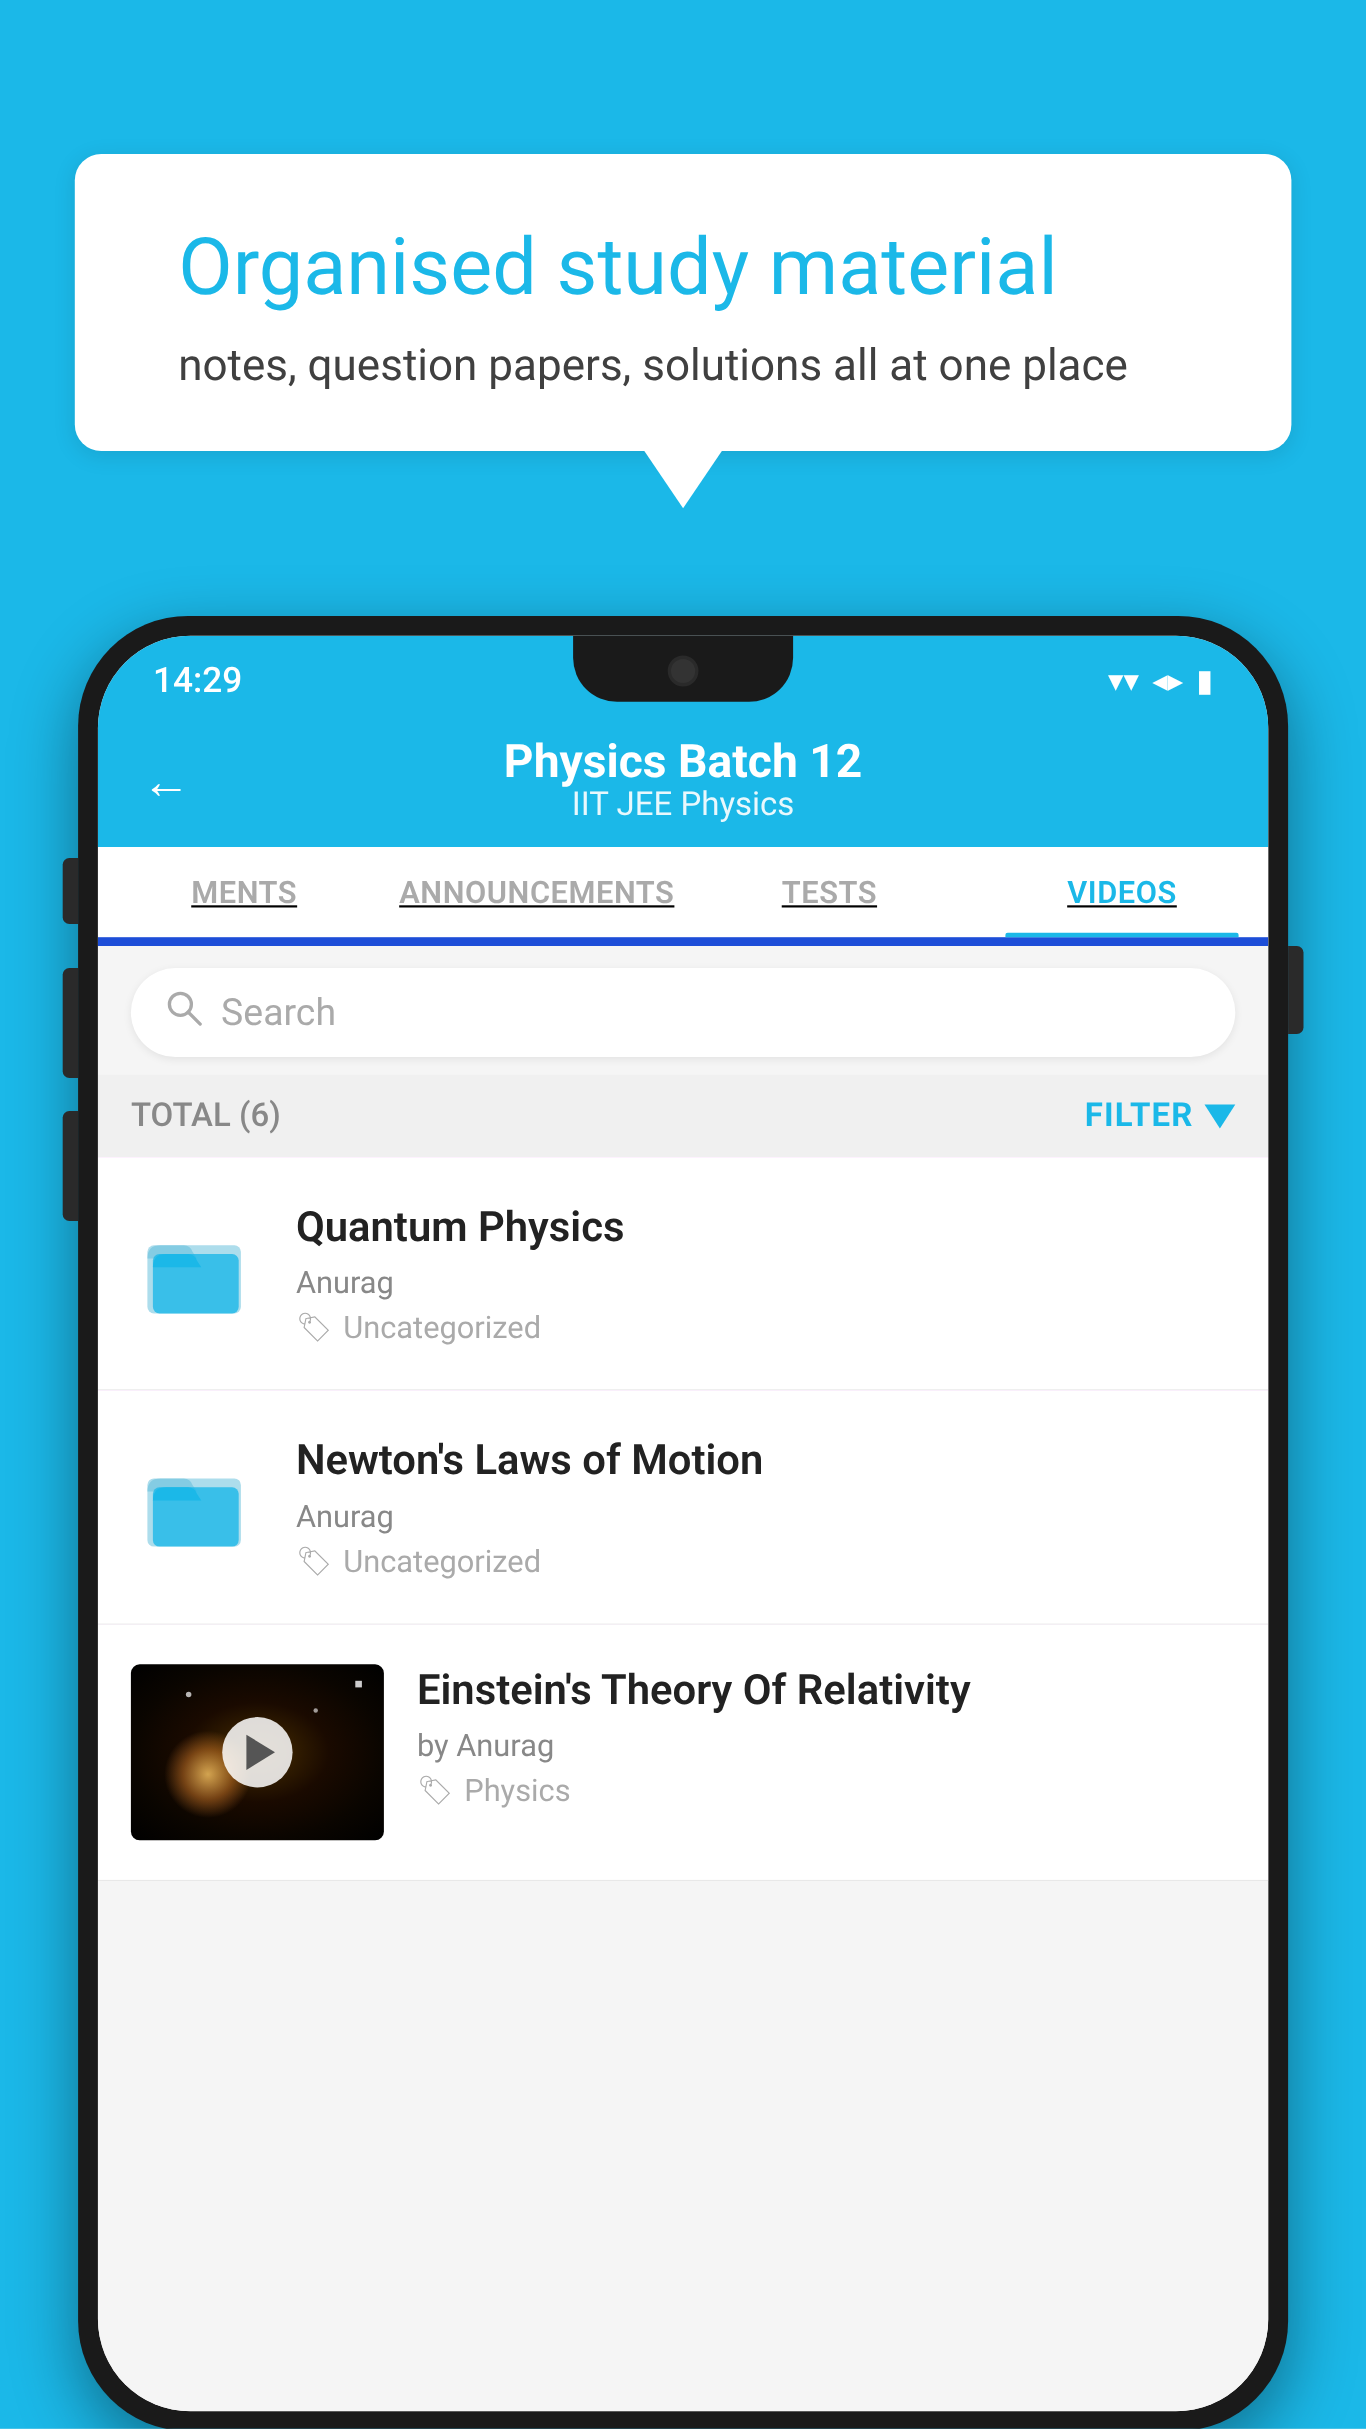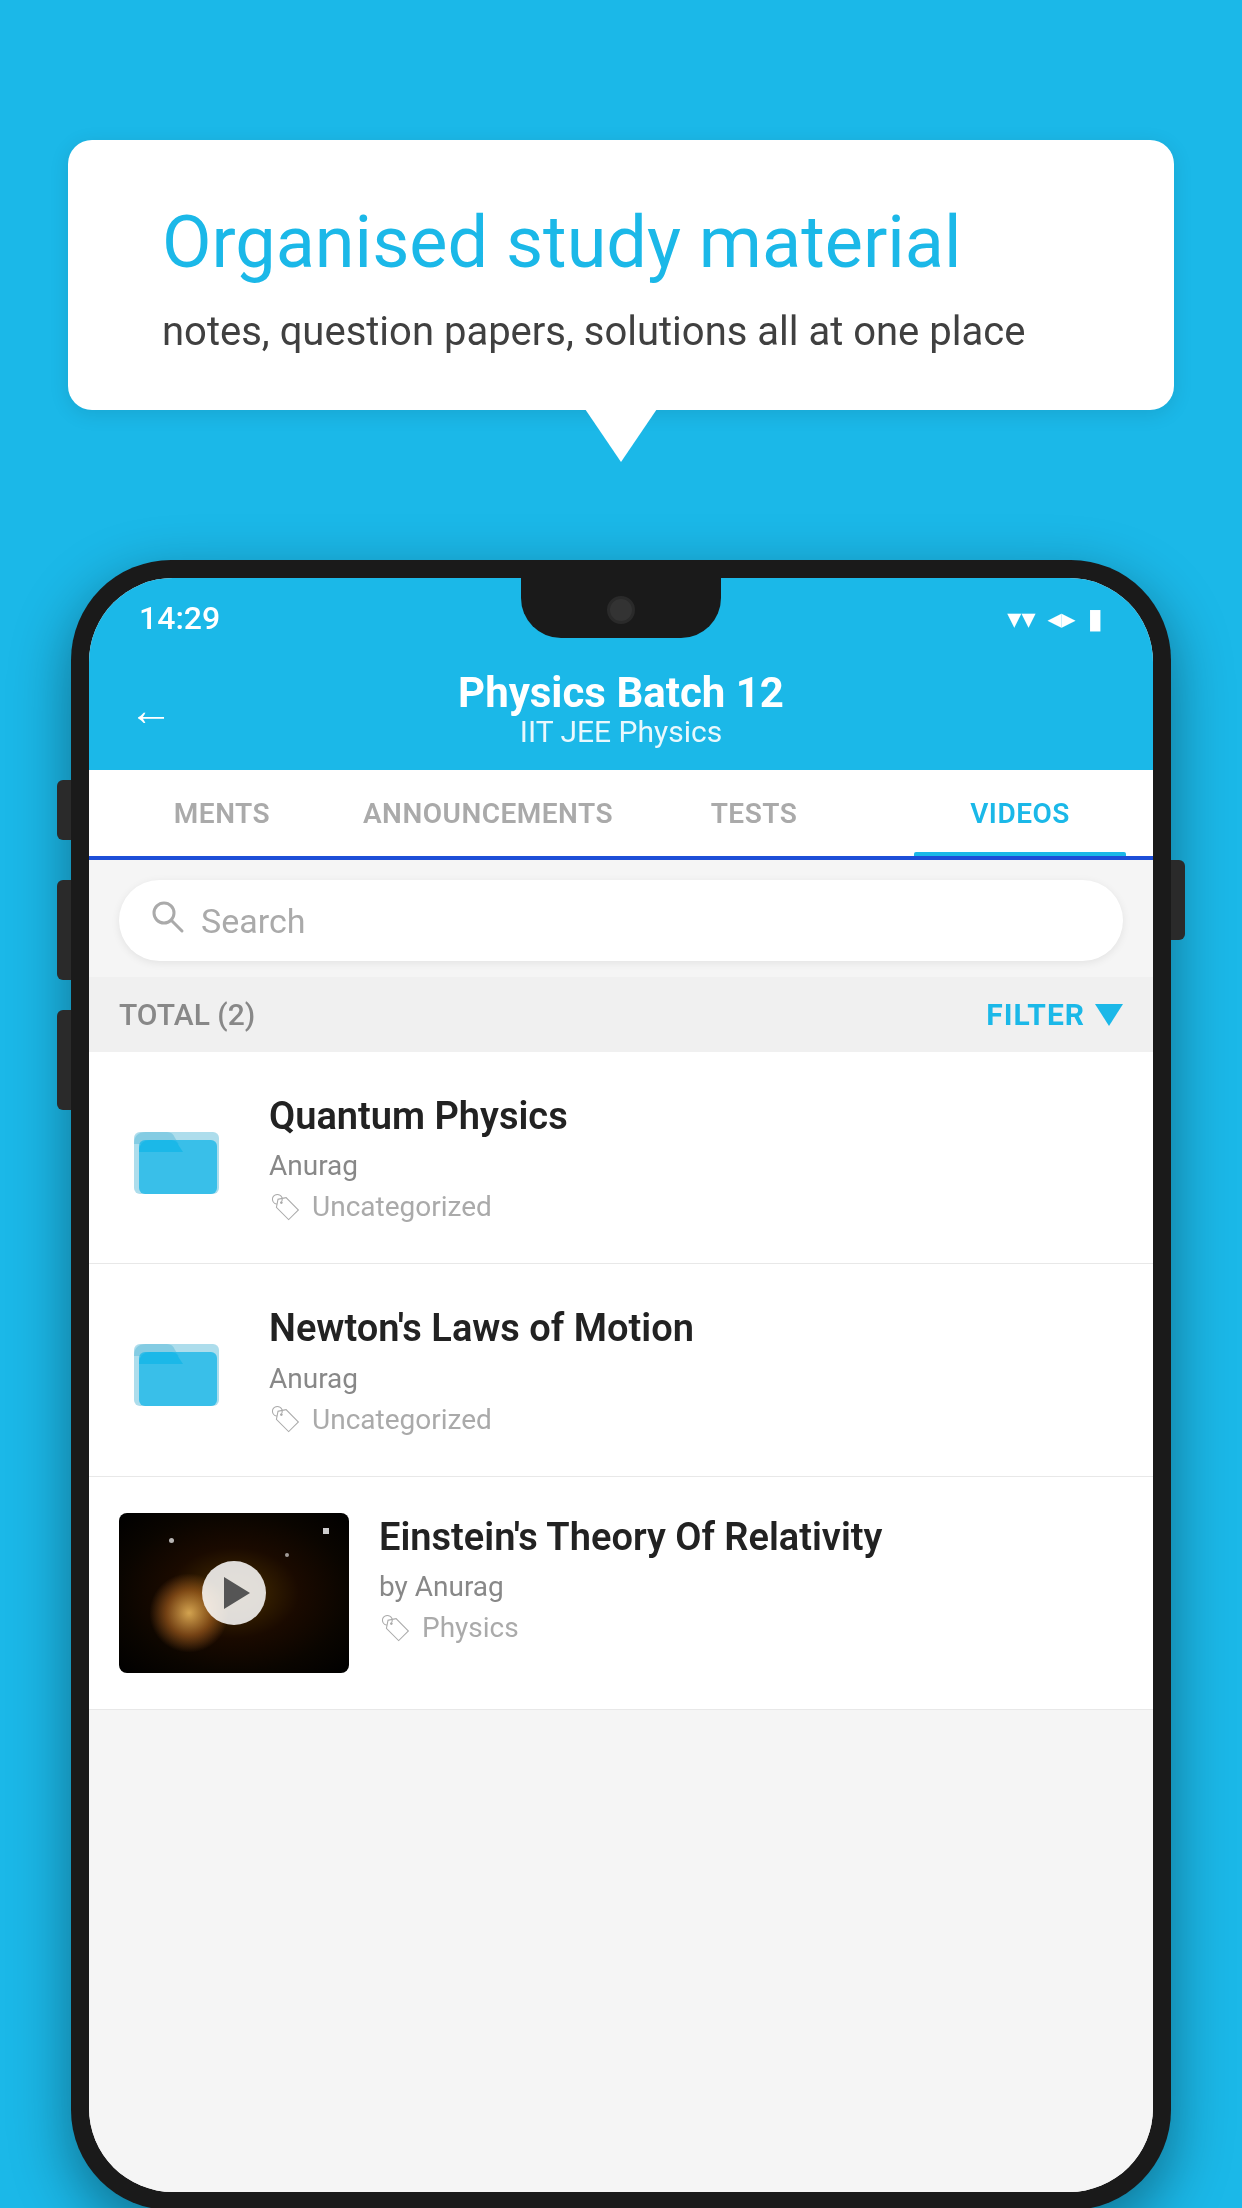"MENTS" .tabs-bar { border-bottom: 4px solid #1d4ed8 -> 8px solid #1d4ed8; text-decoration: none -> underline }
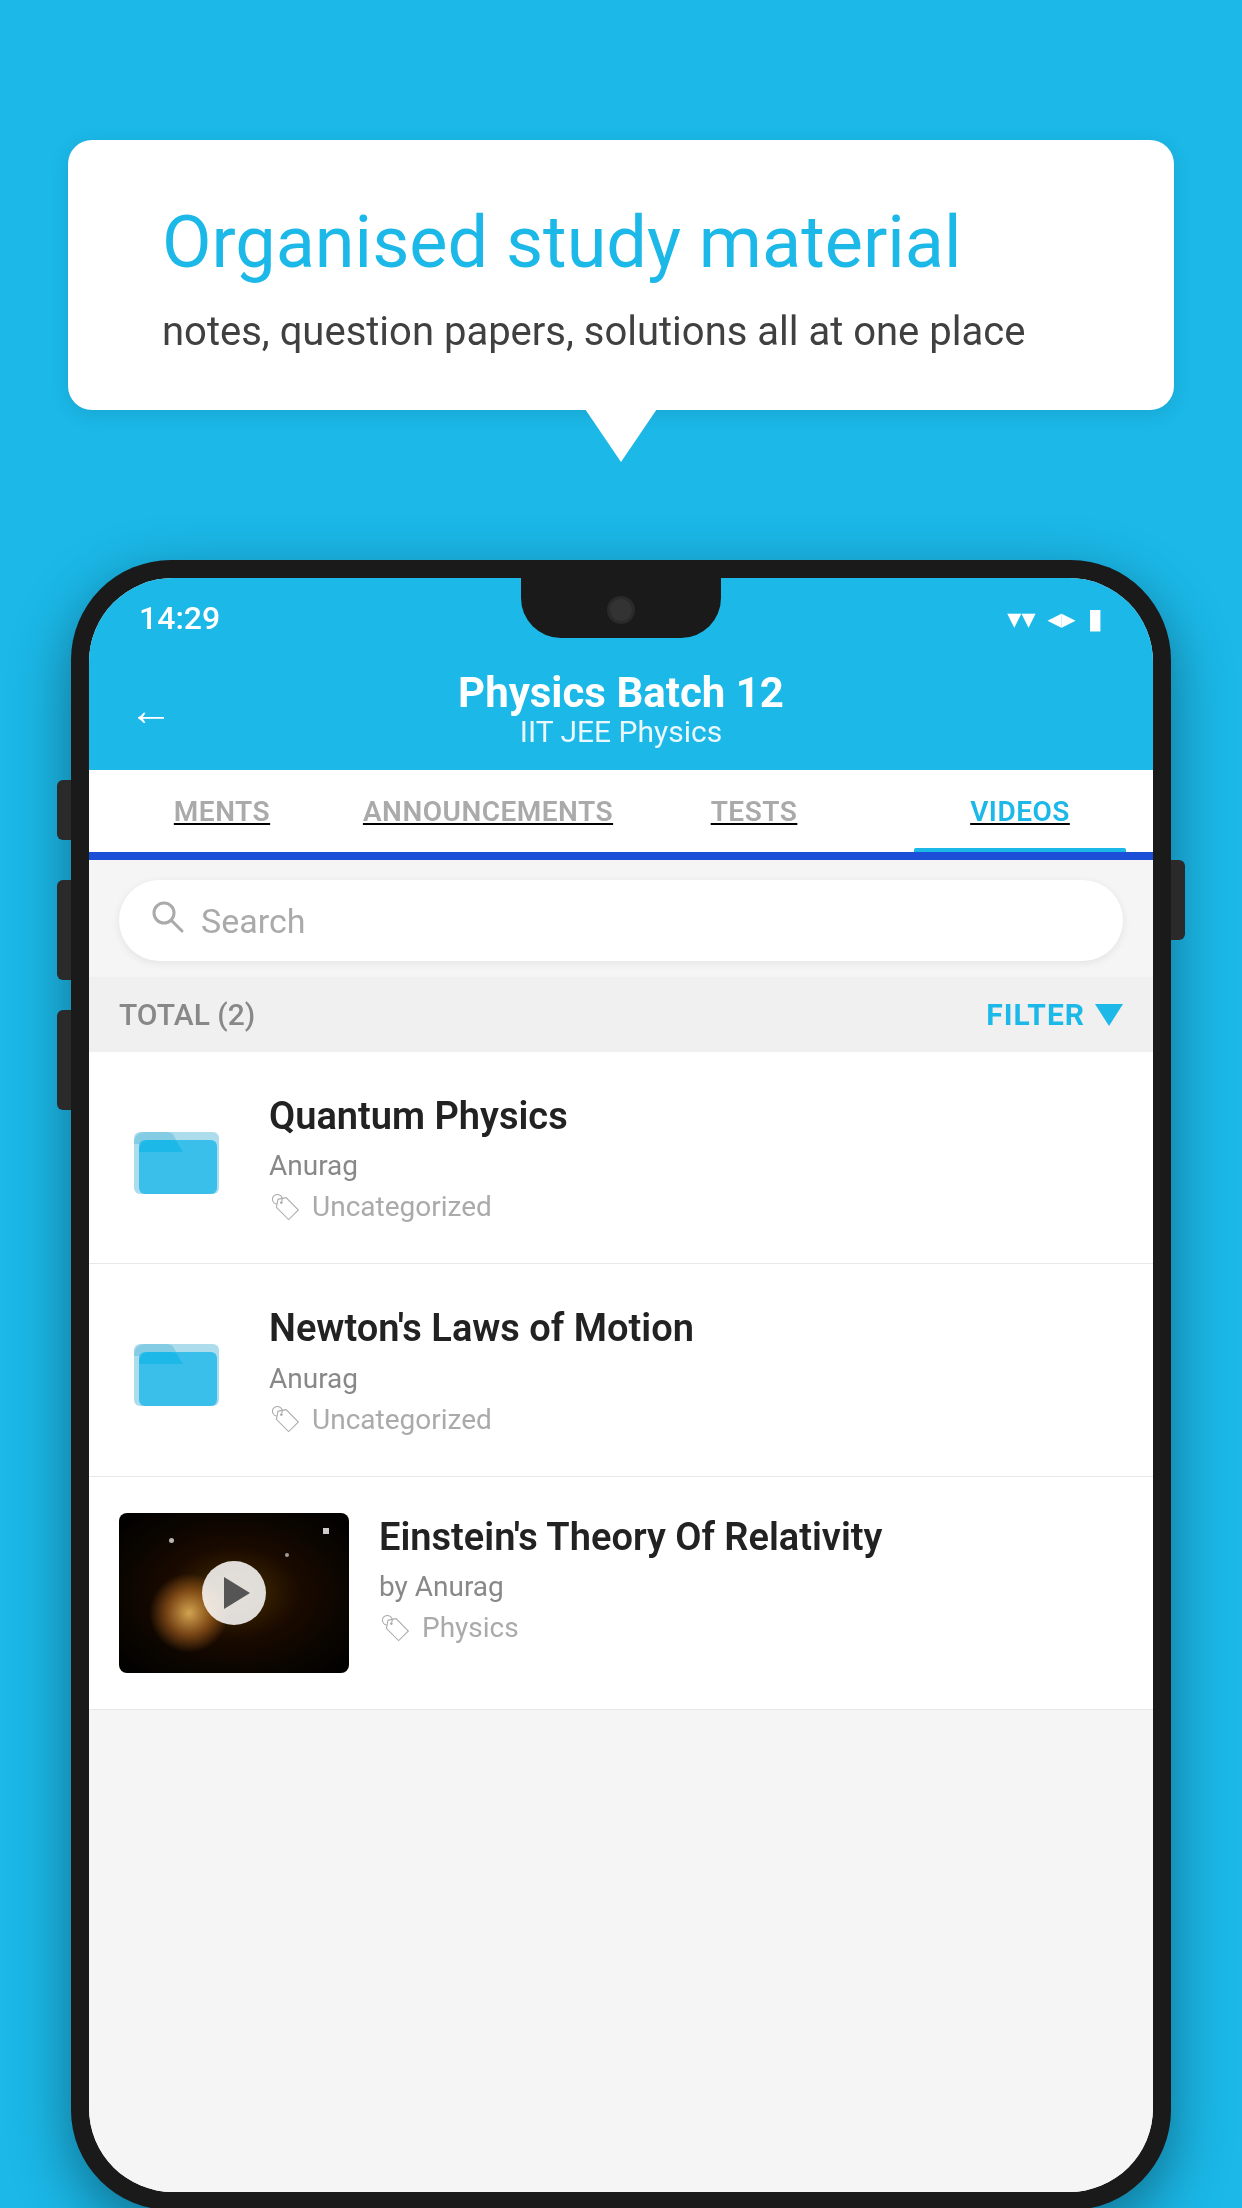"TOTAL (2)" span.total-text { text: 2 -> 6 }
